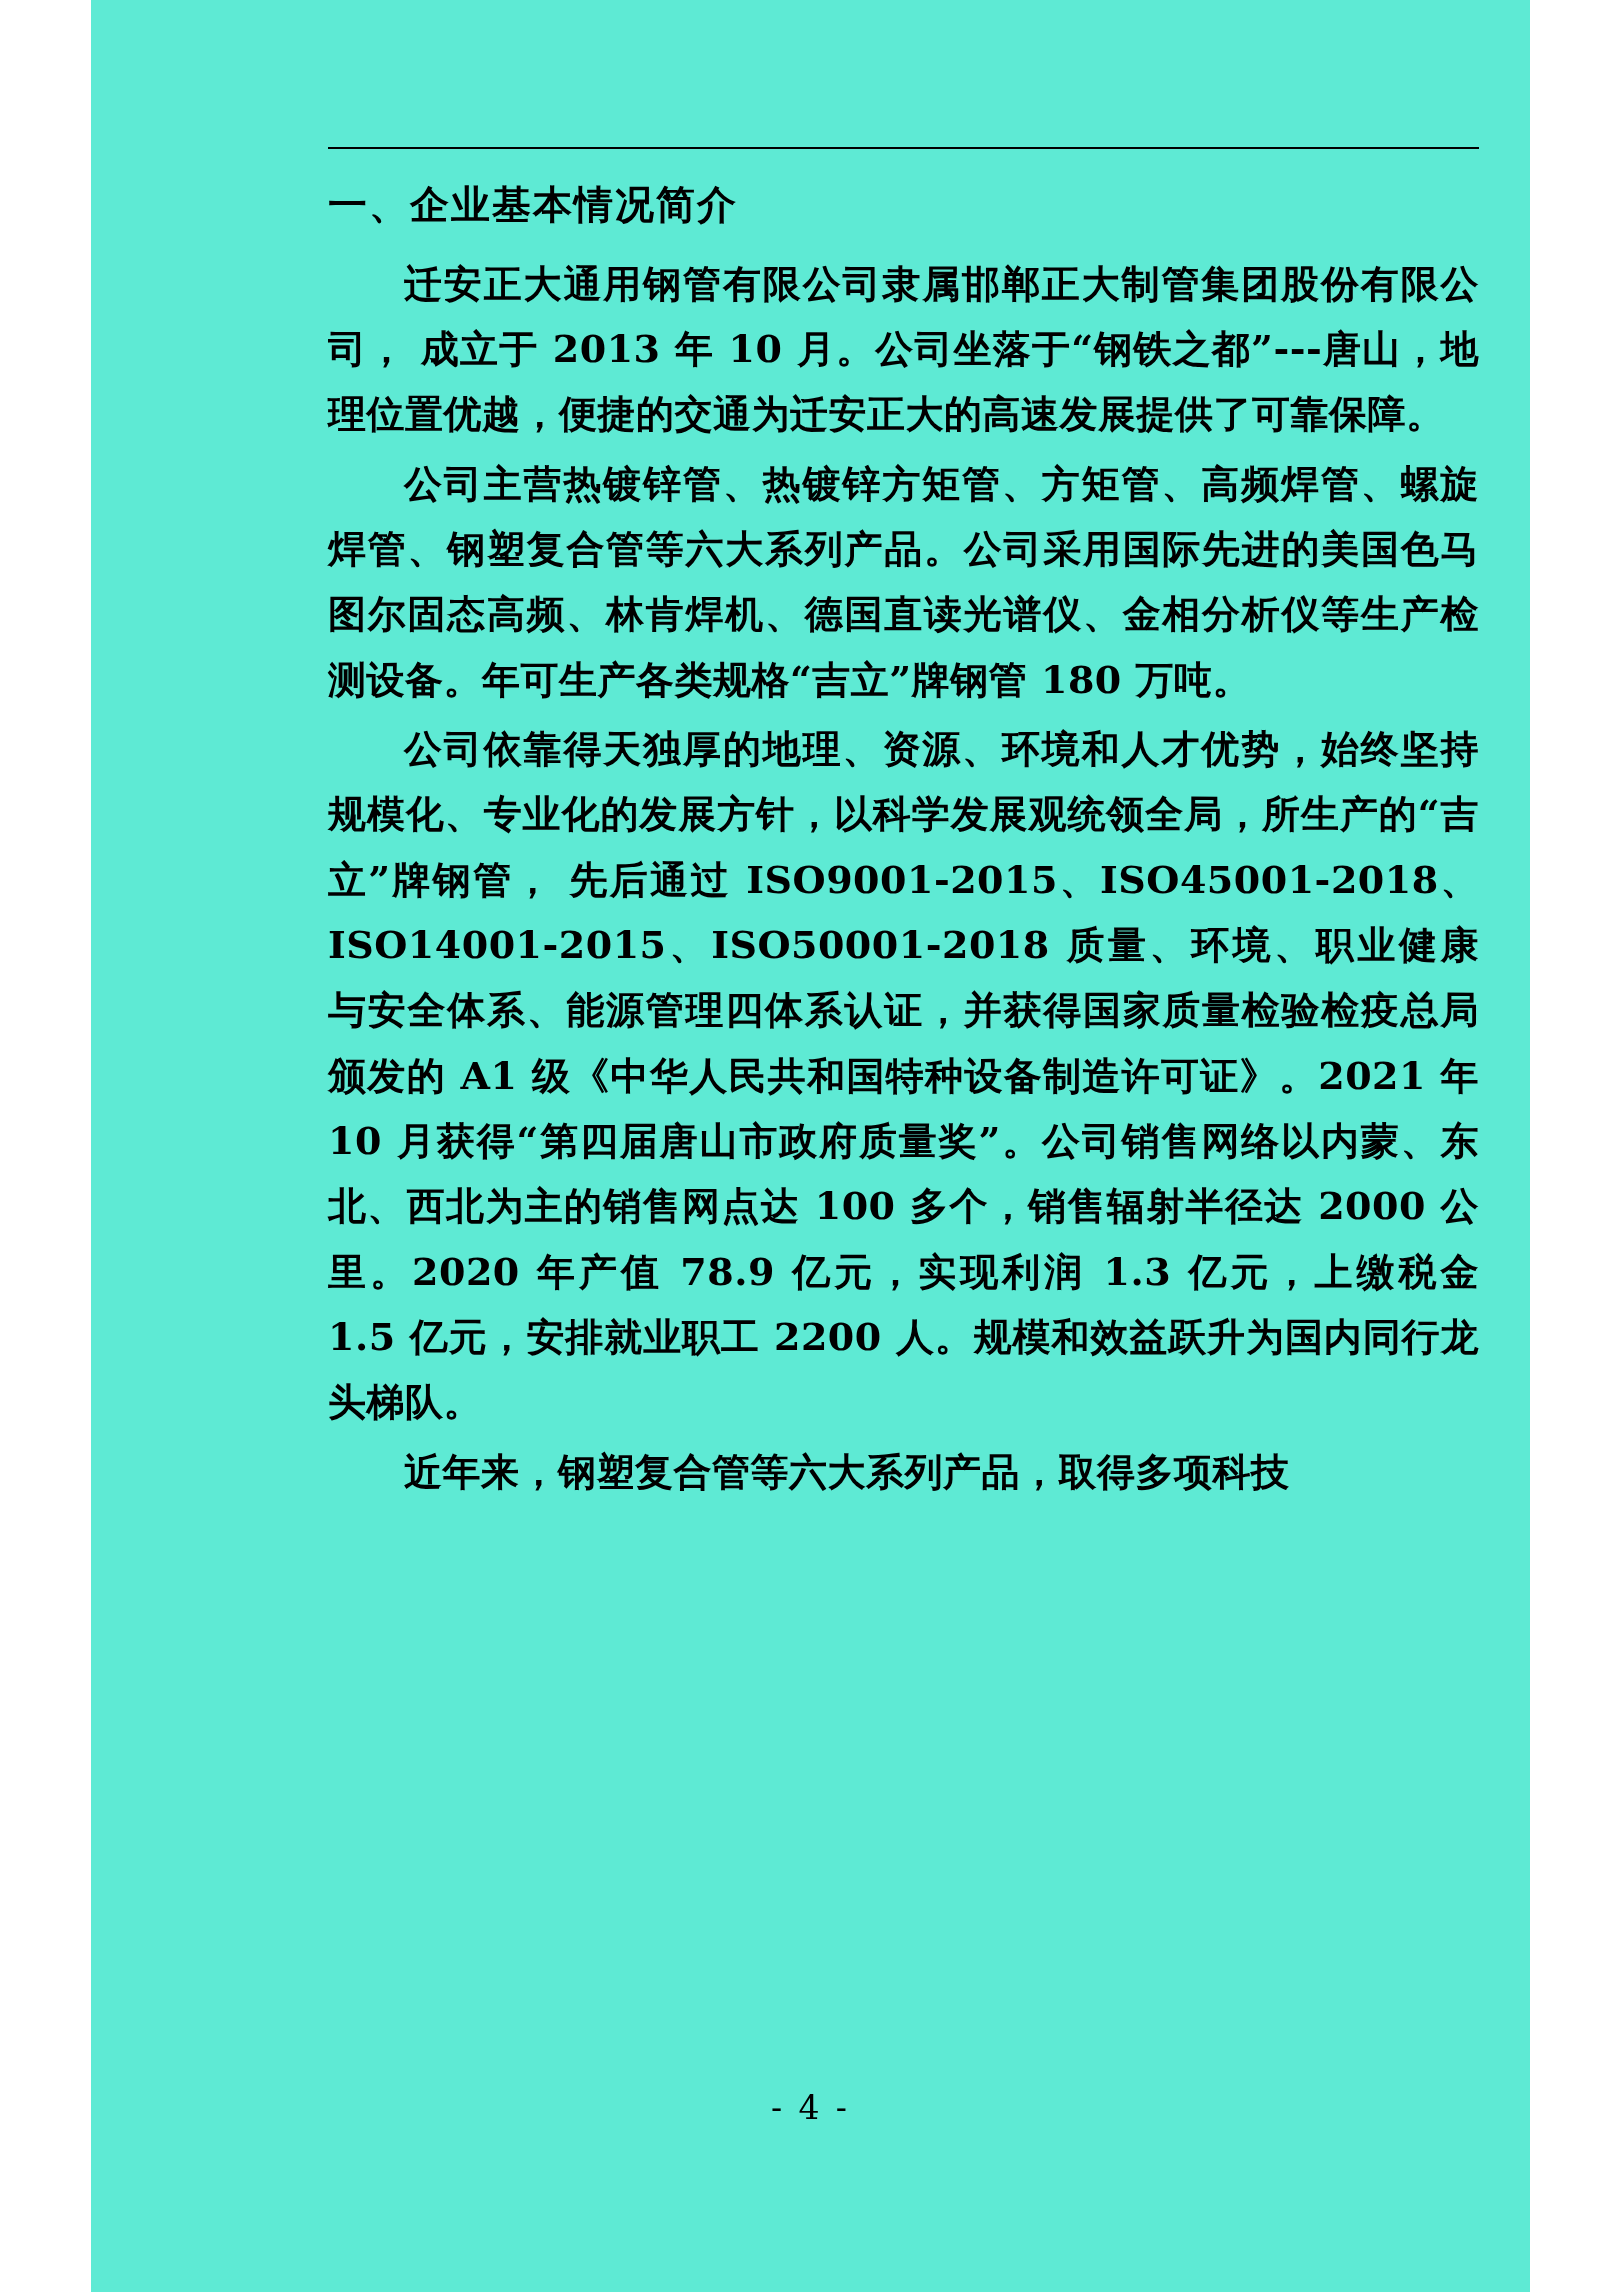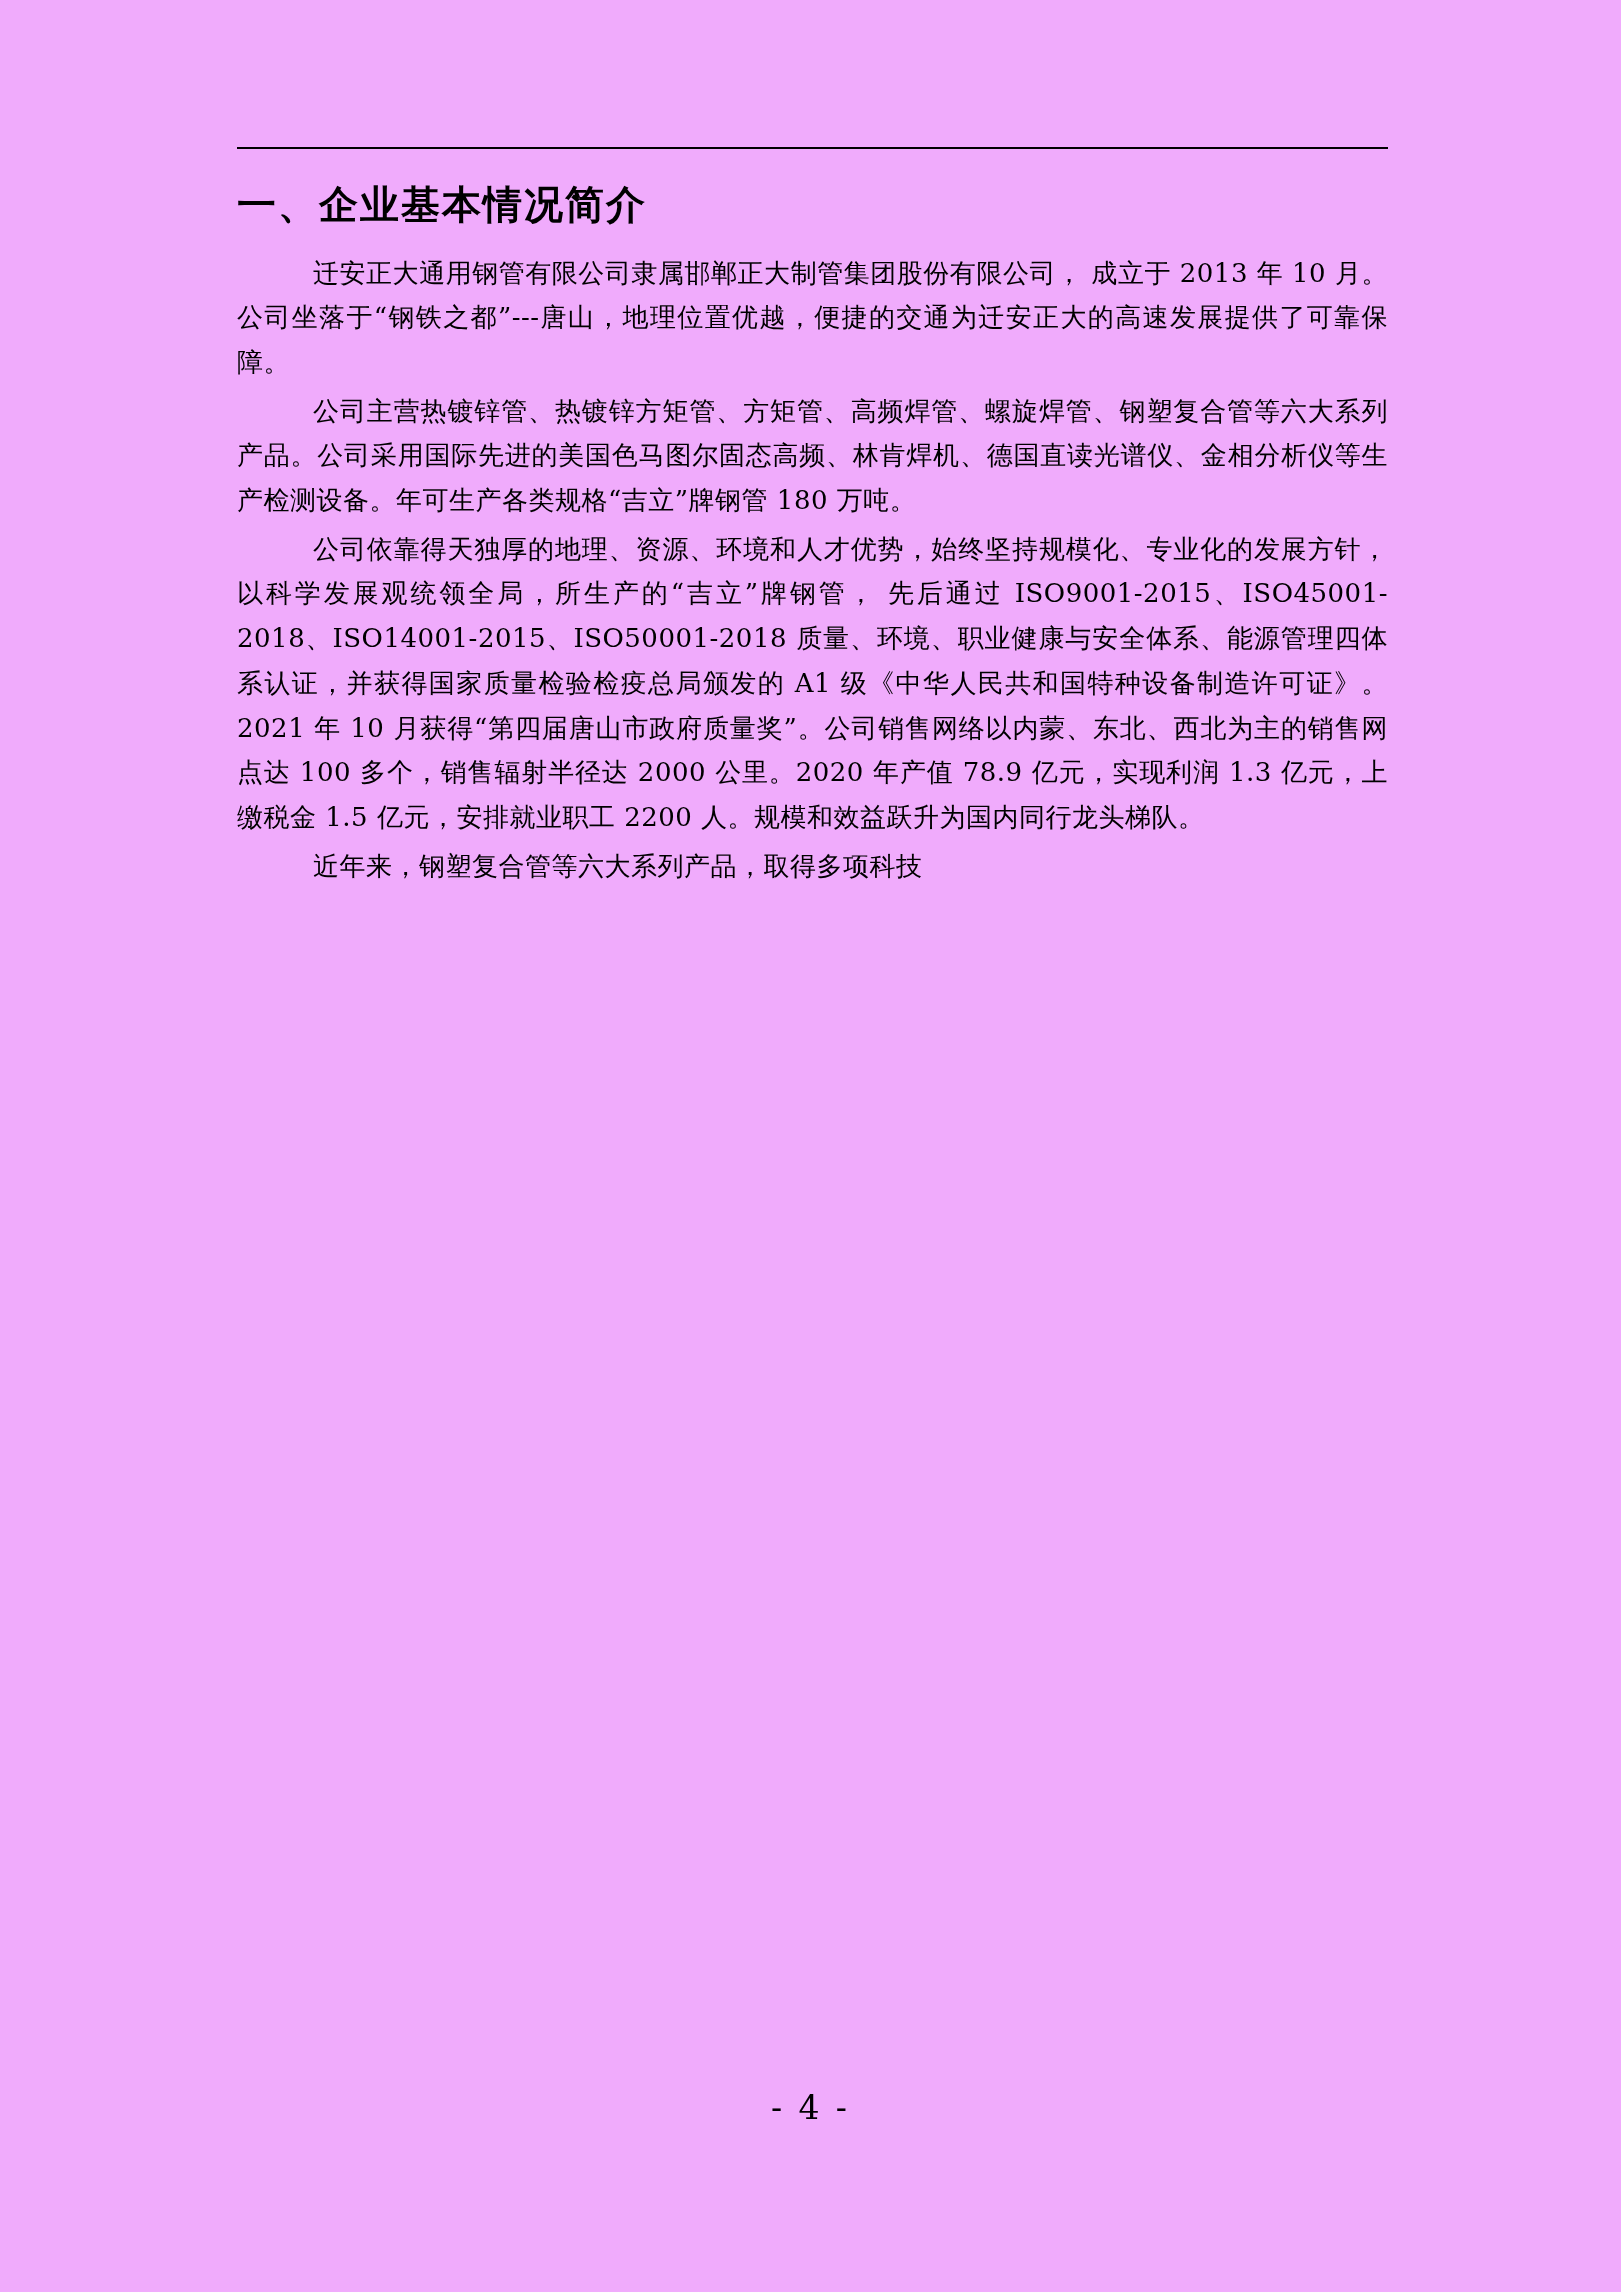"一、企业基本情况简介" .page { background: #f0abfc -> #5eead4; width: 1621px -> 1439px }
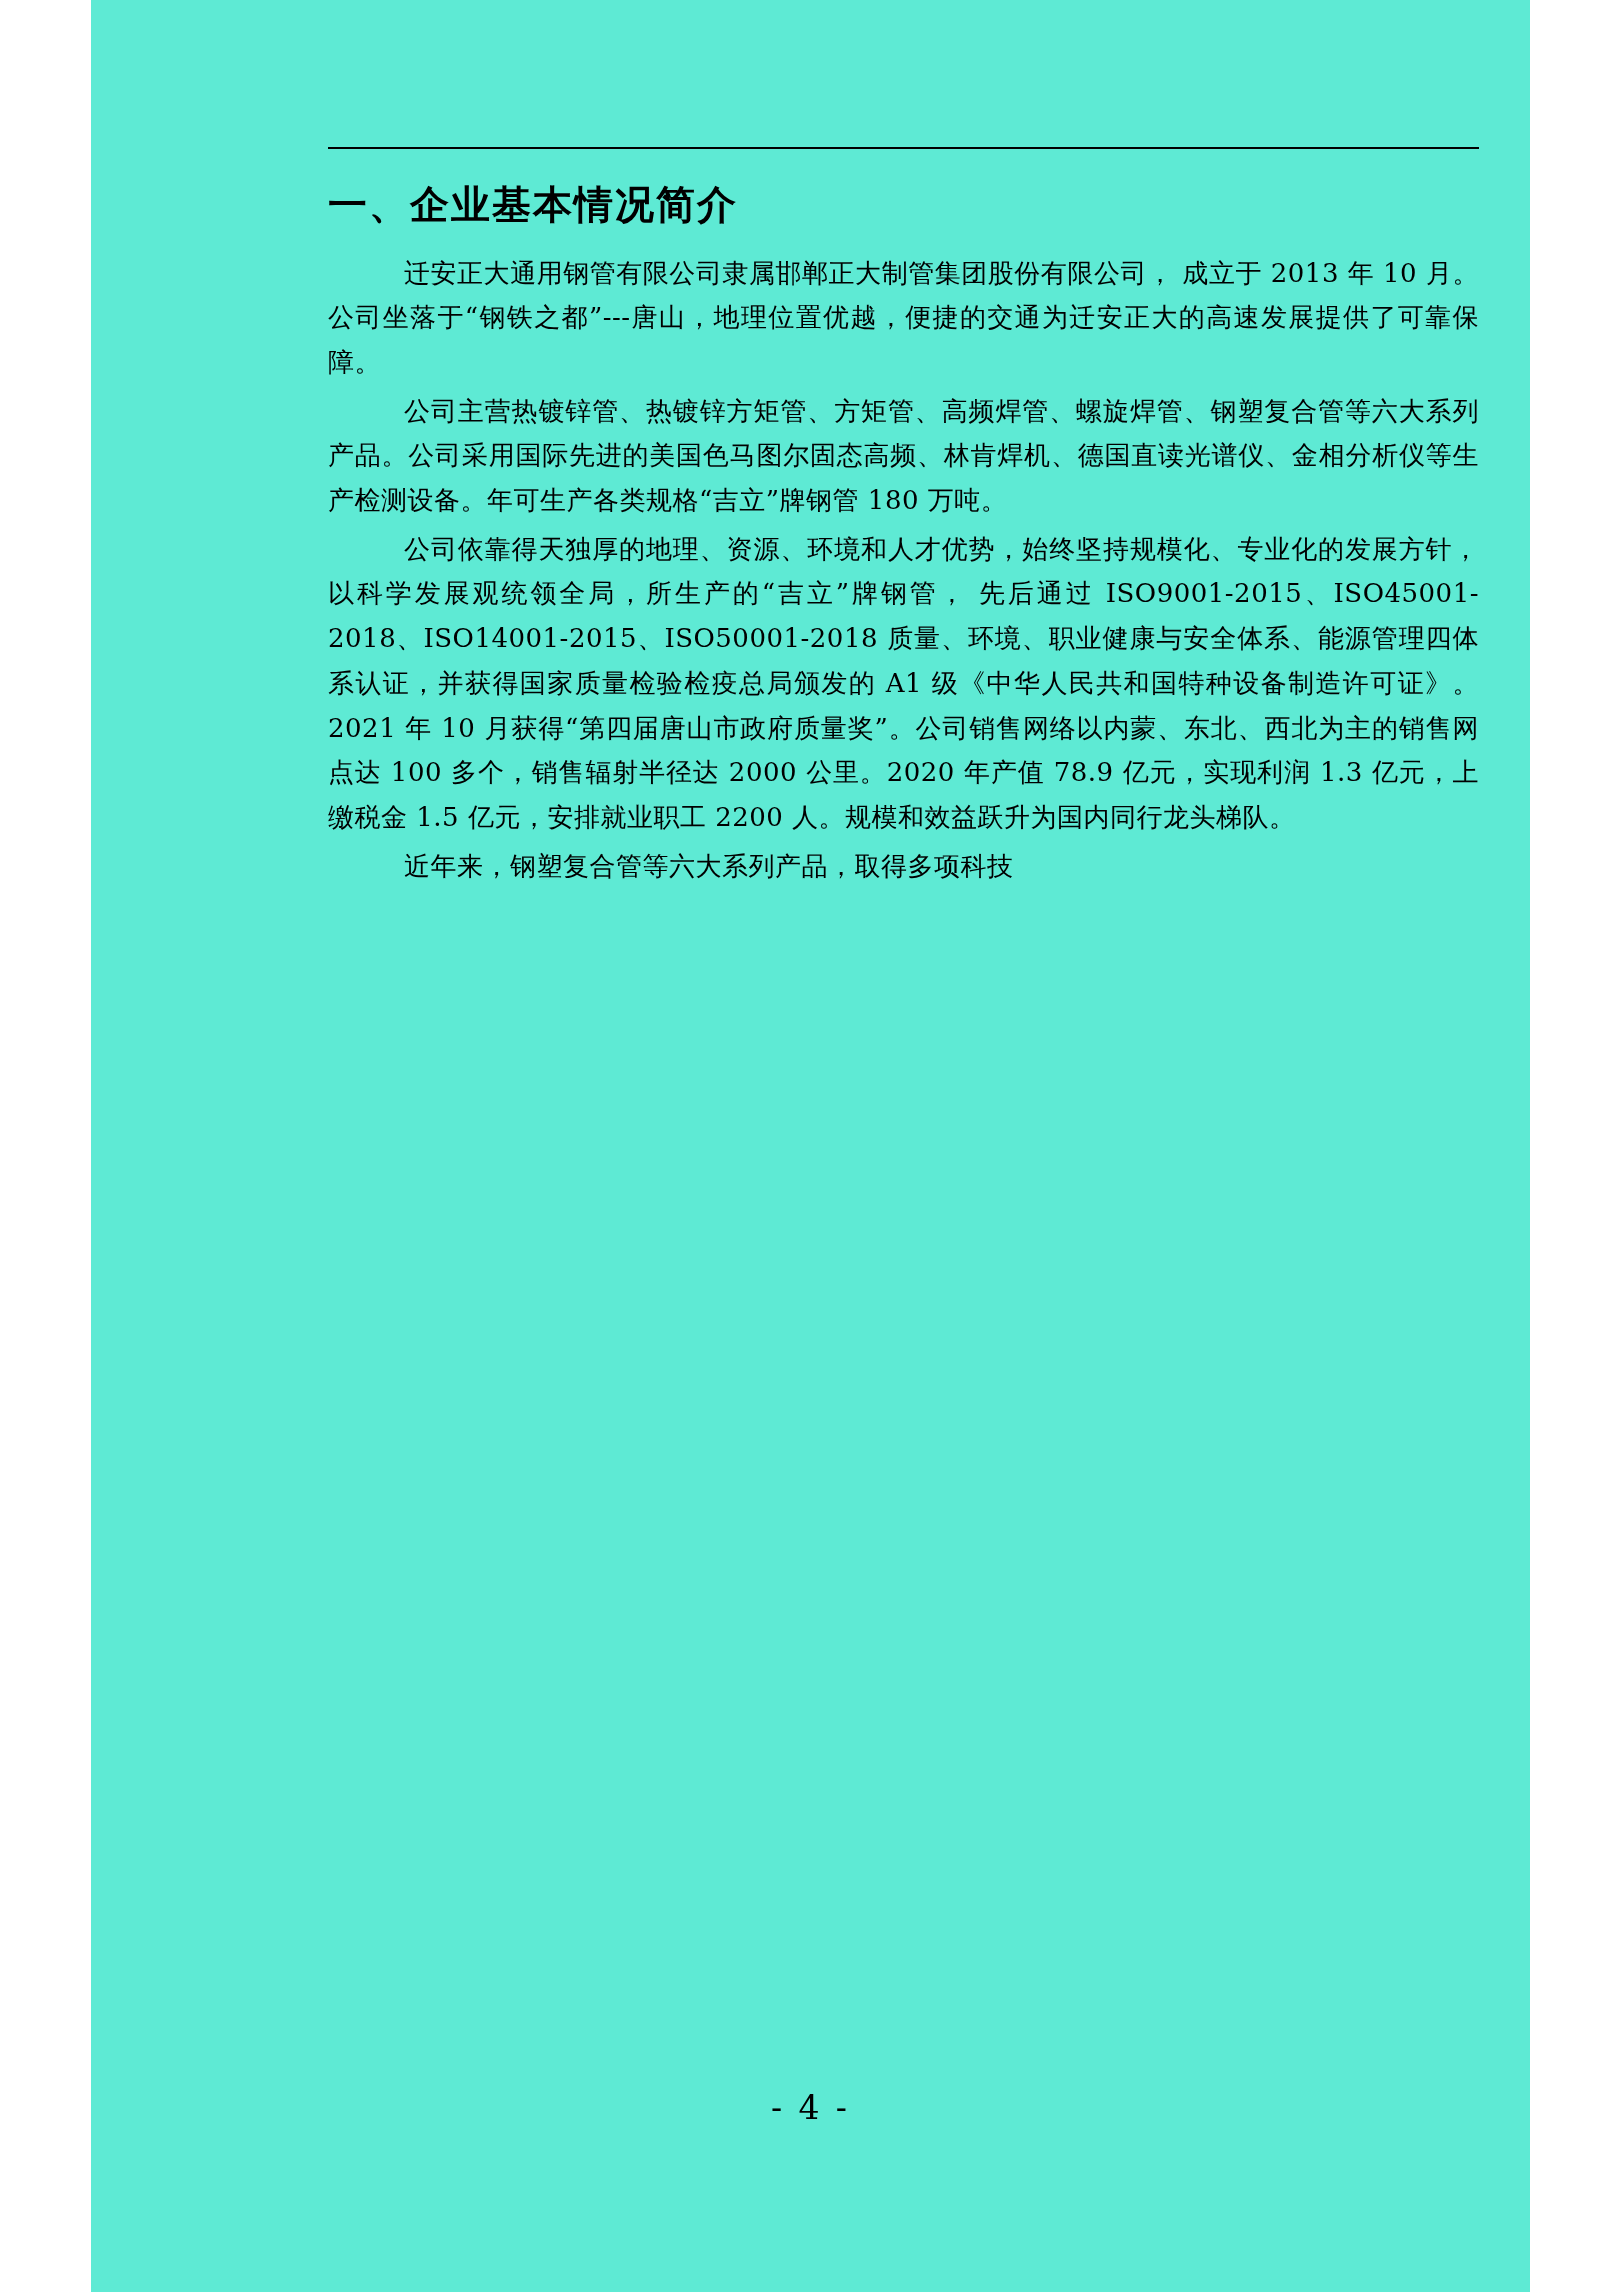"迁安正大通用钢管有限公司隶属邯郸正大制管集团股份有限公司， 成立于 2013 年" .para { font-size: 26px -> 38px; font-weight: none -> bold }
